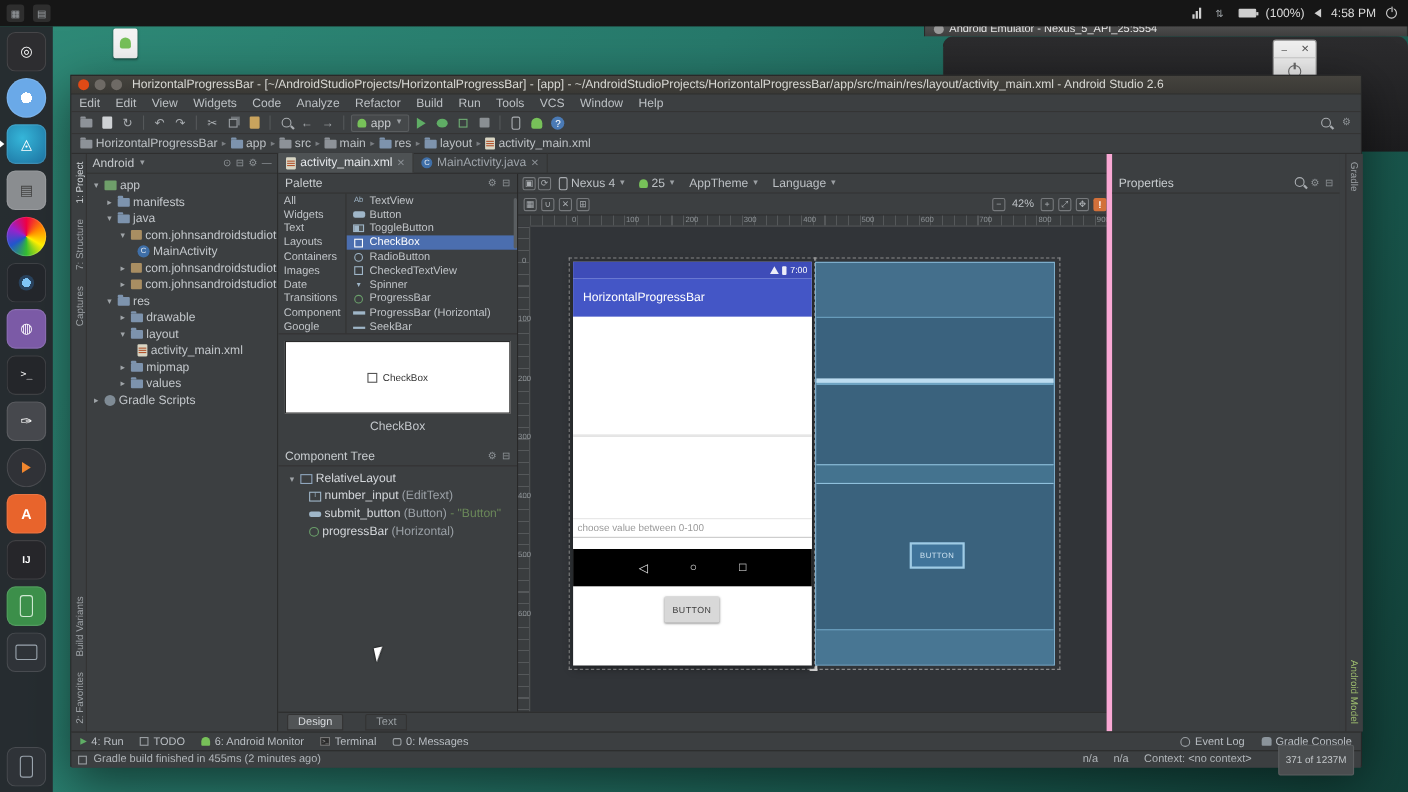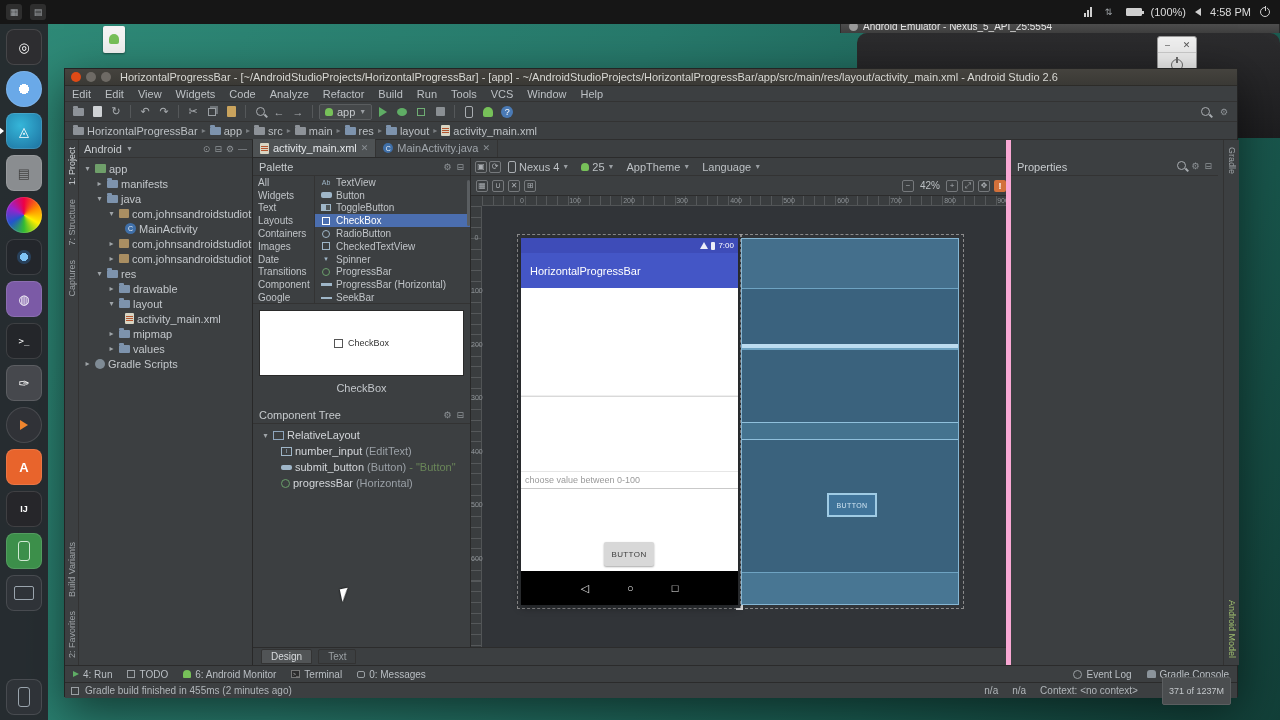"choose value between 0-100" .p-content { height: 283px -> 211px }
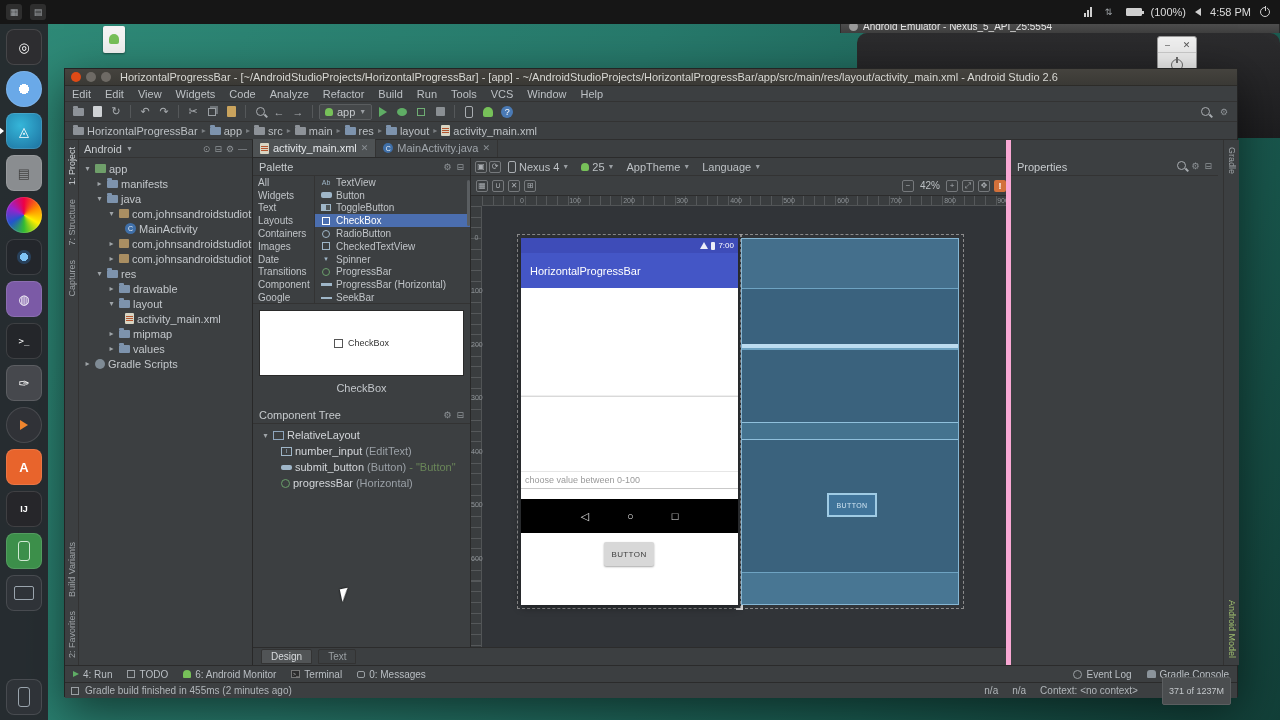"Design" .editor-bottom { gap: 6px -> 20px }
